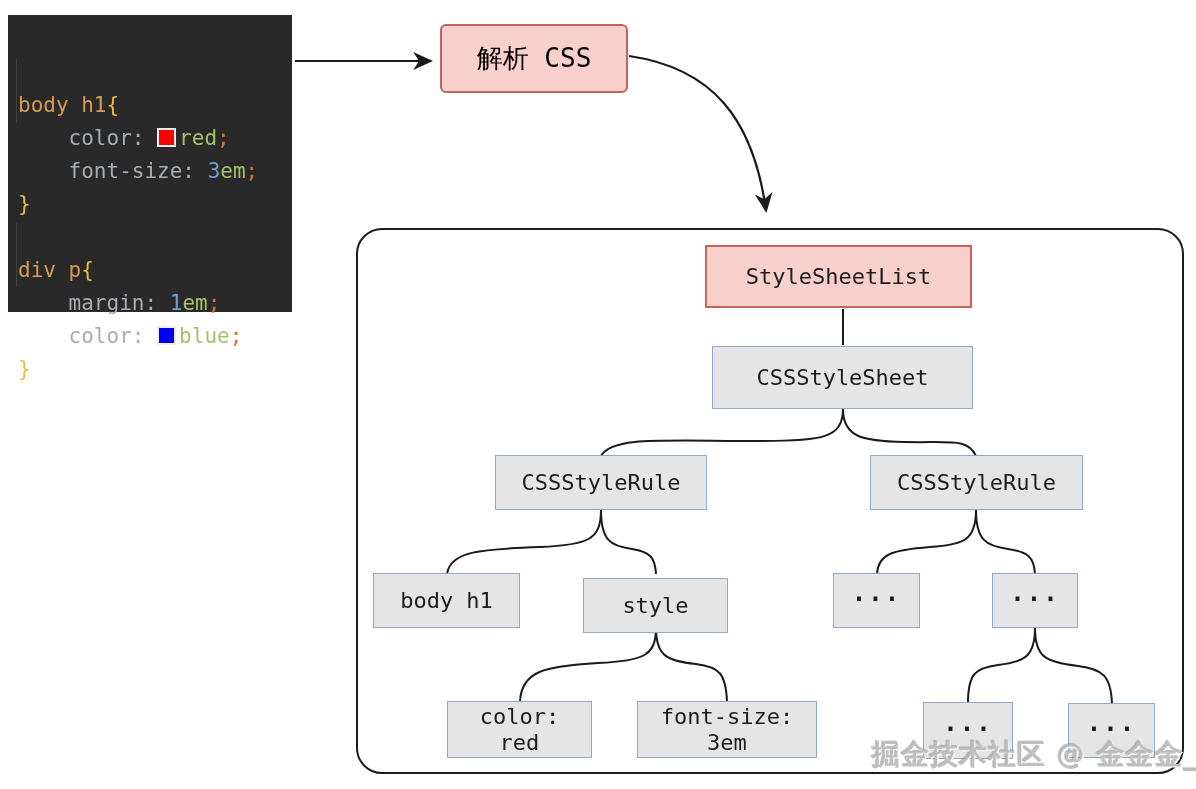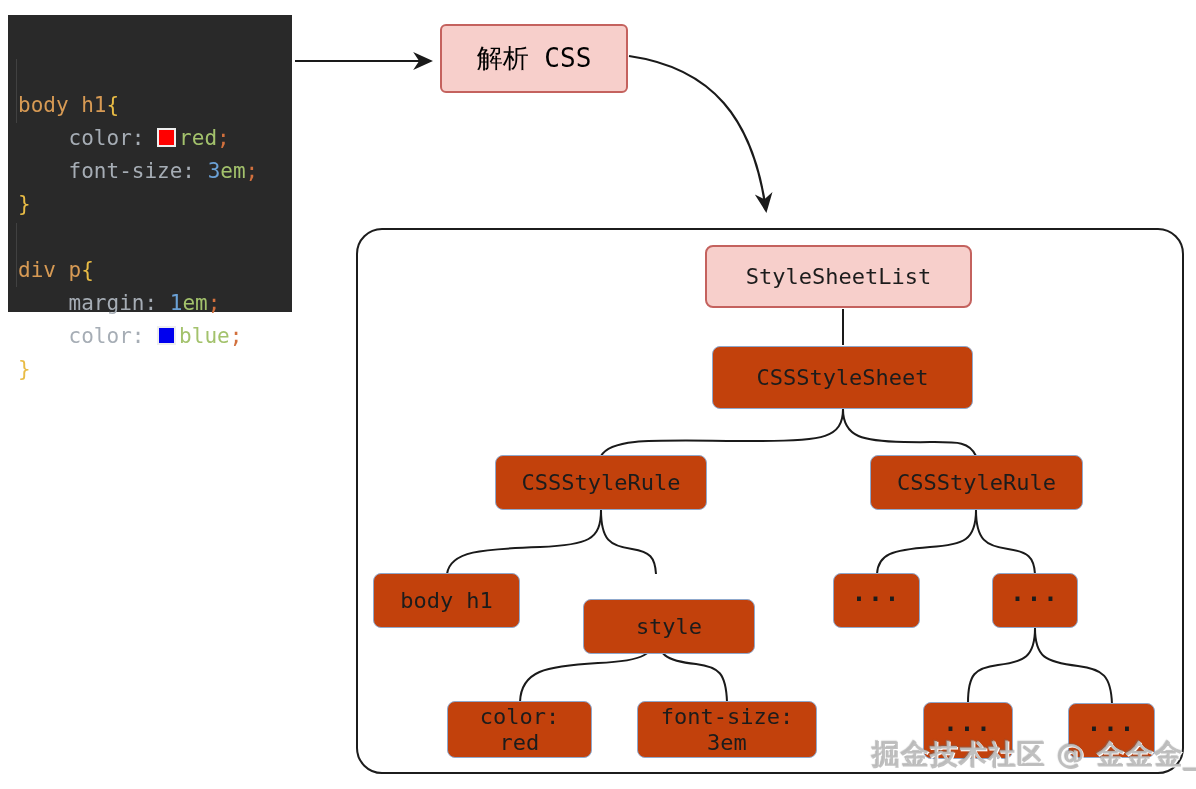"StyleSheetList" .node { border-radius: 8px -> 0 }
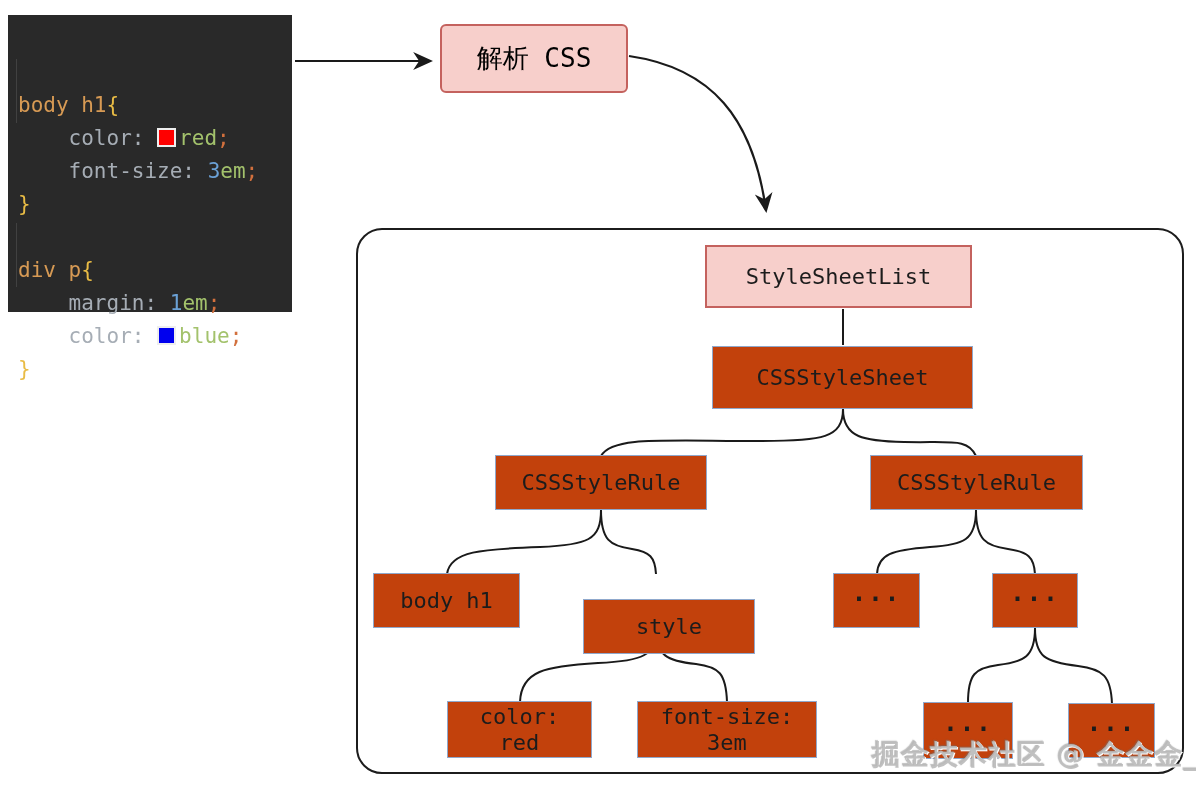"CSSStyleSheet" .node.blue { background: #c2410c -> #e5e5e5 }
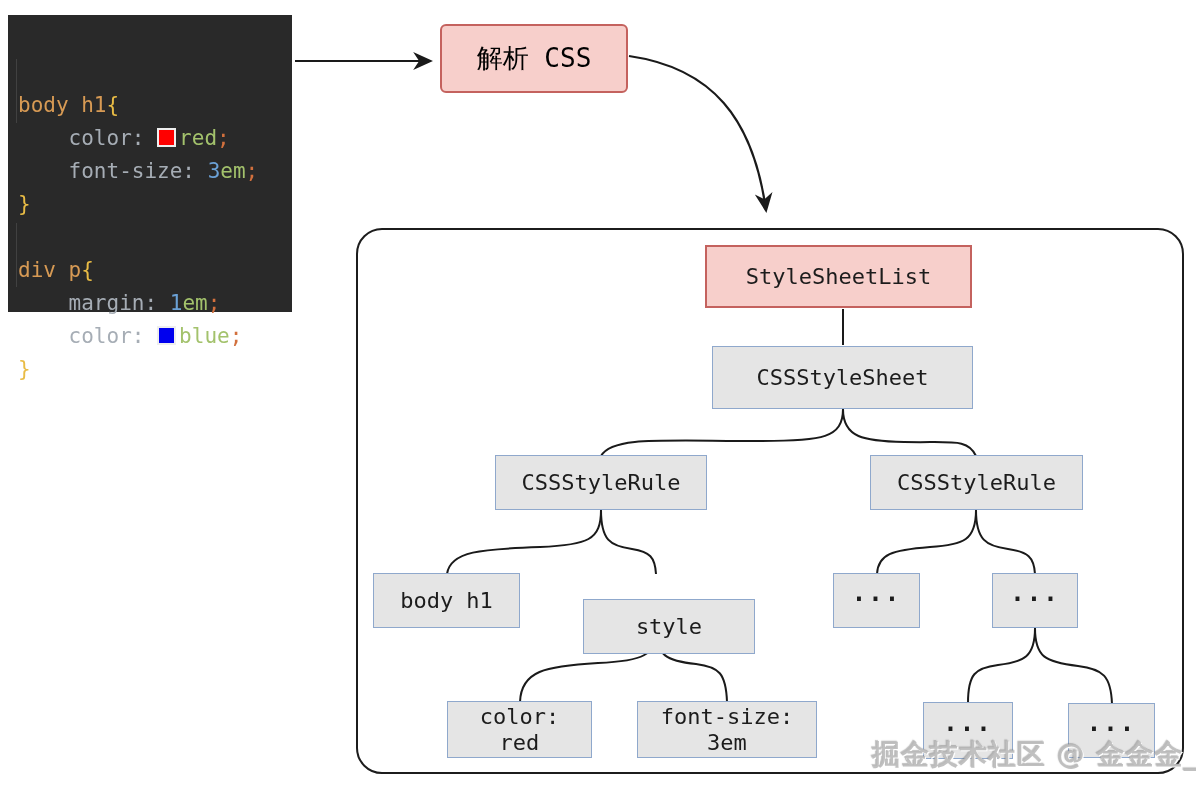"style" div.node { top: 599px -> 578px; width: 172px -> 145px }
